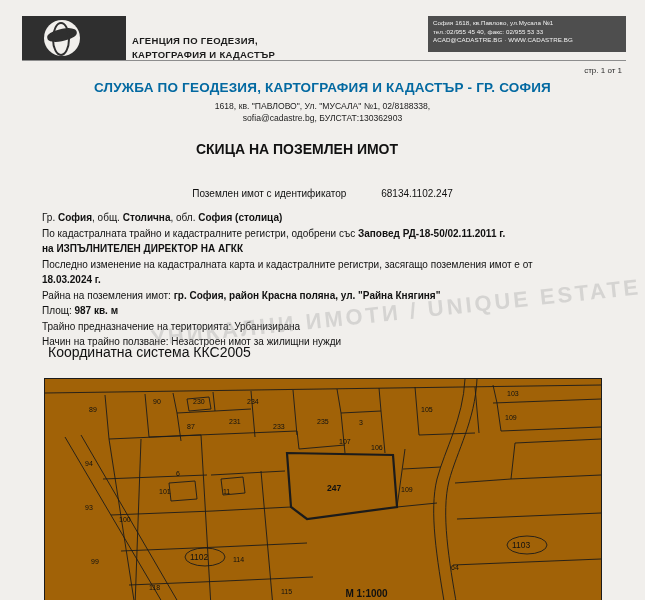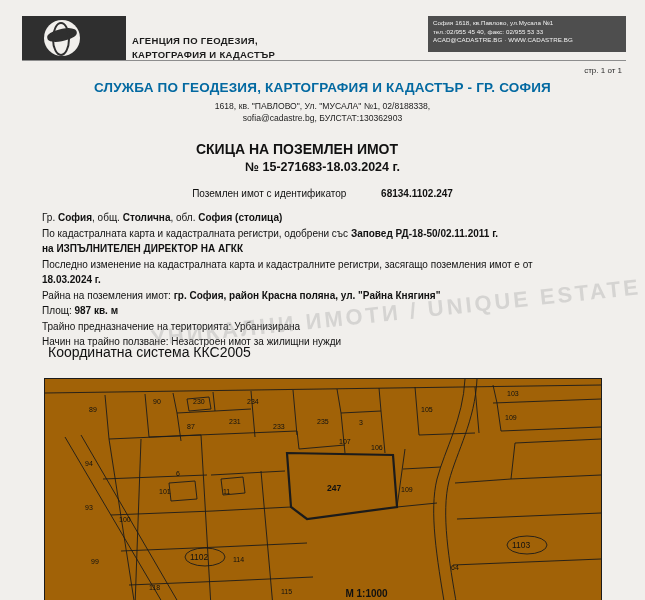"№ 15-271683-18.03.2024 г." div.doc-number { html: <div>№ 15-271683-18.03.2024 г.</div> -> none }
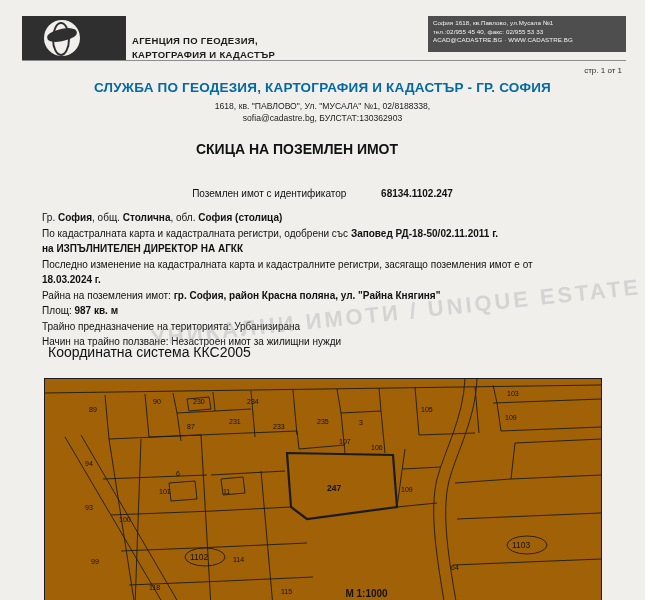"68134.1102.247" .identifier b { font-weight: bold -> normal }
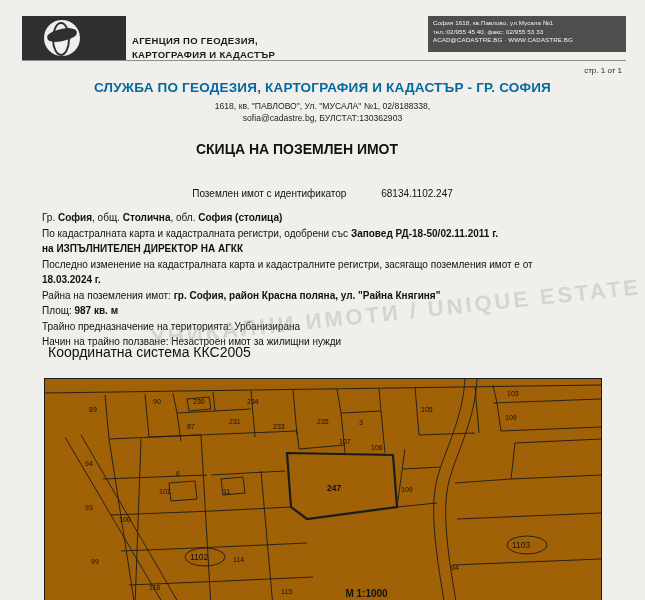"По кадастралната карта и кадастралната" span { text: карта и кадастралната -> трайно и кадастралните }
